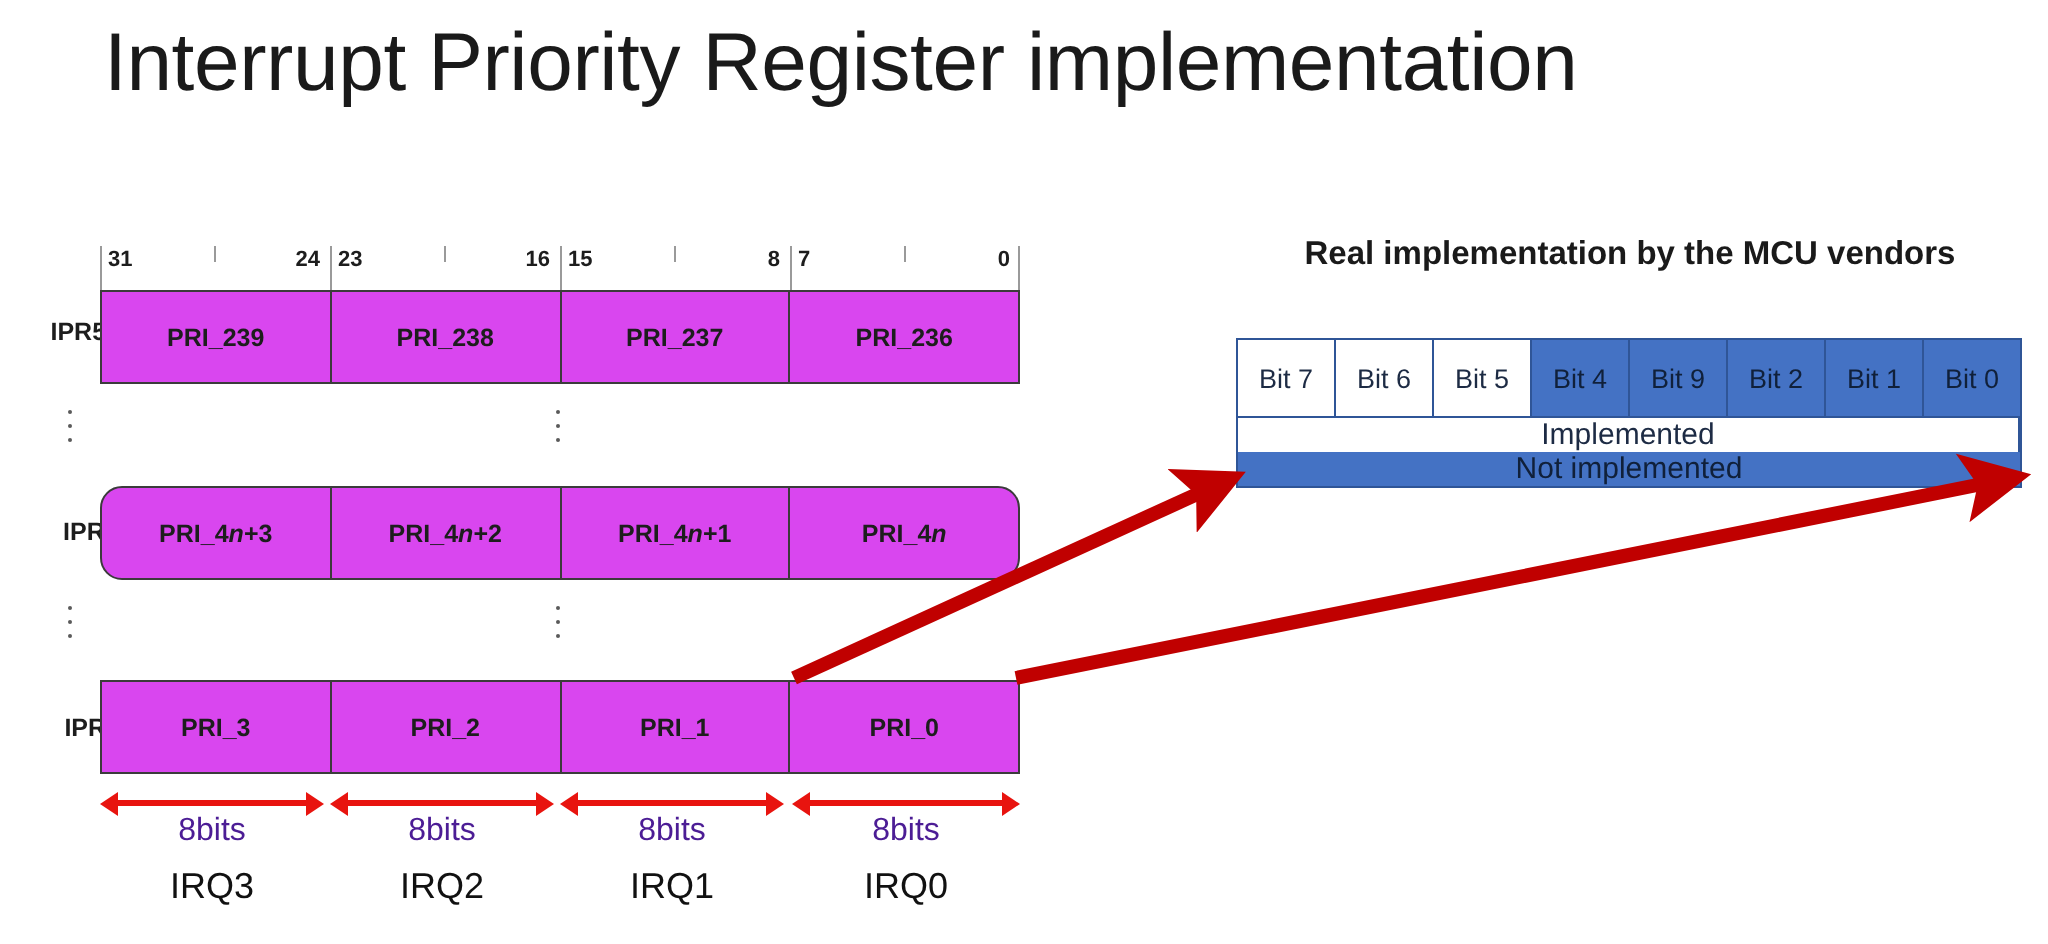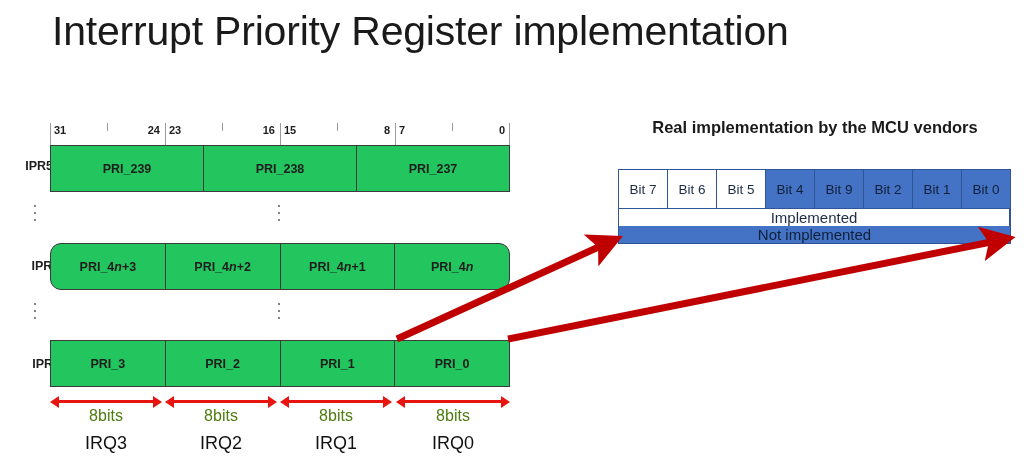"PRI_239" .reg-row { background: #22c55e -> #d946ef }
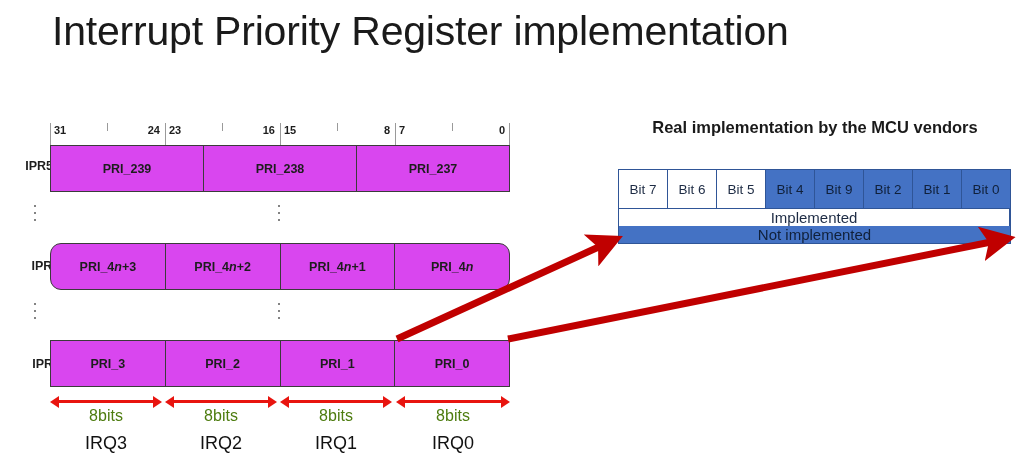"PRI_236" div.reg-cell { html: none -> <div>PRI_236</div> }
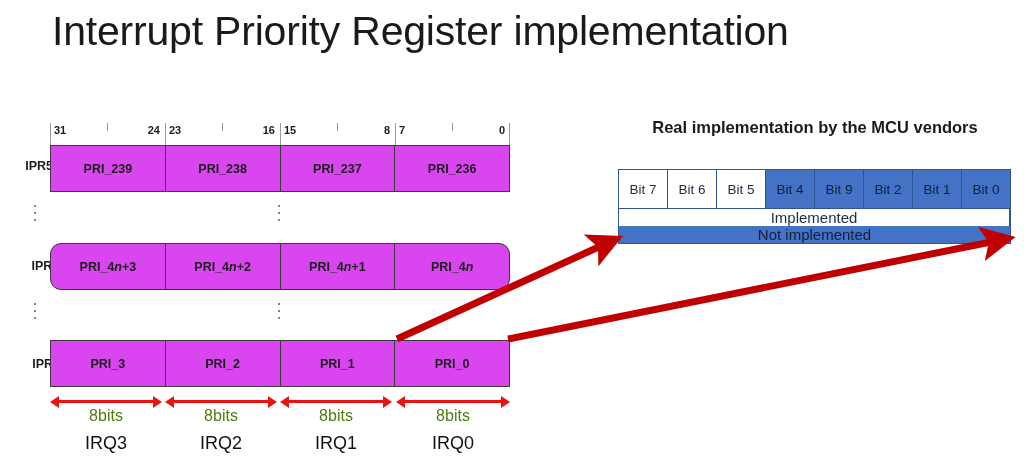"8bits" .measure-label { color: #4d7c0f -> #4c1d95 }
